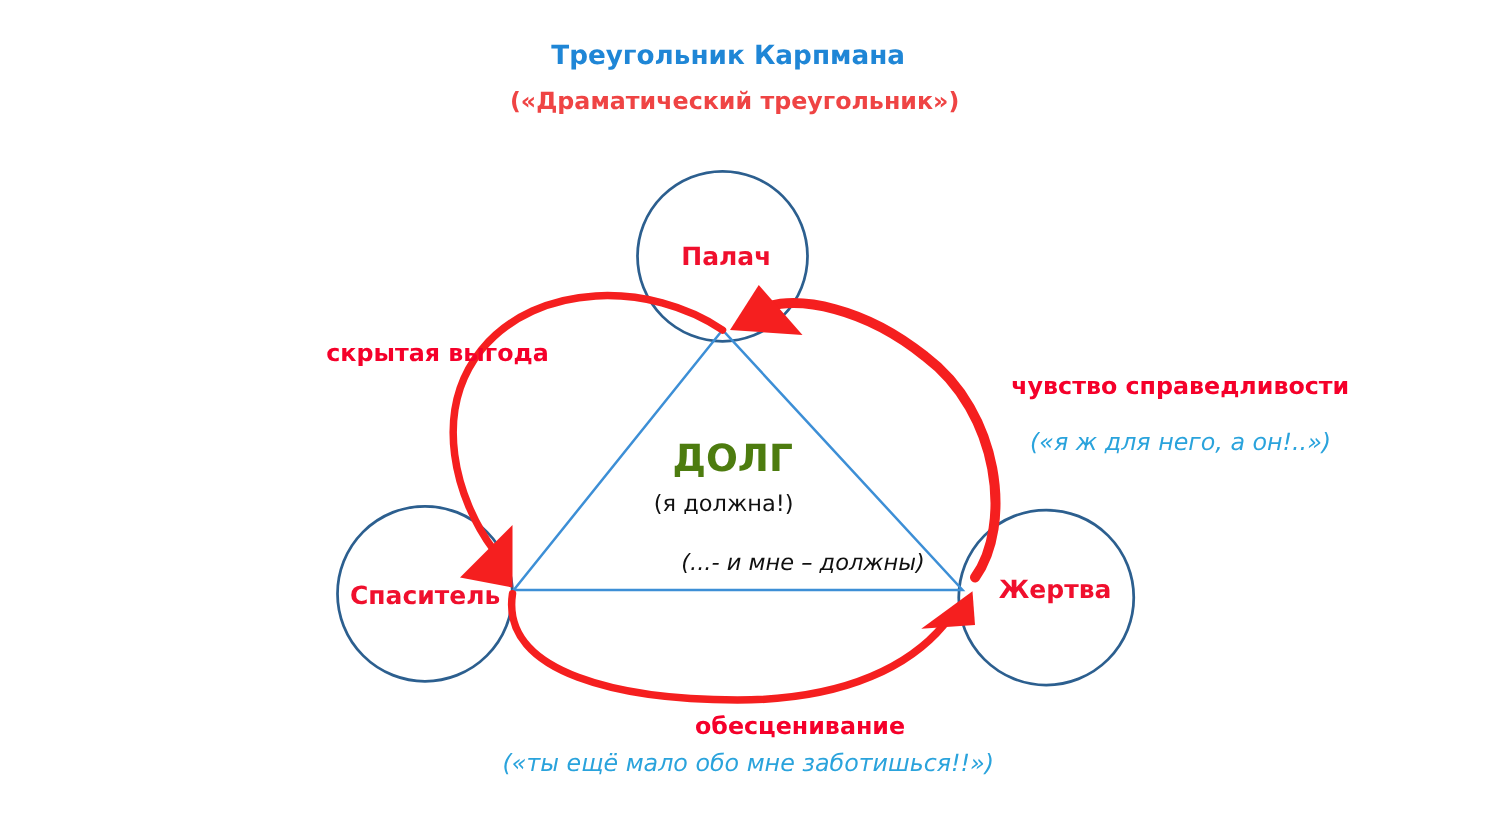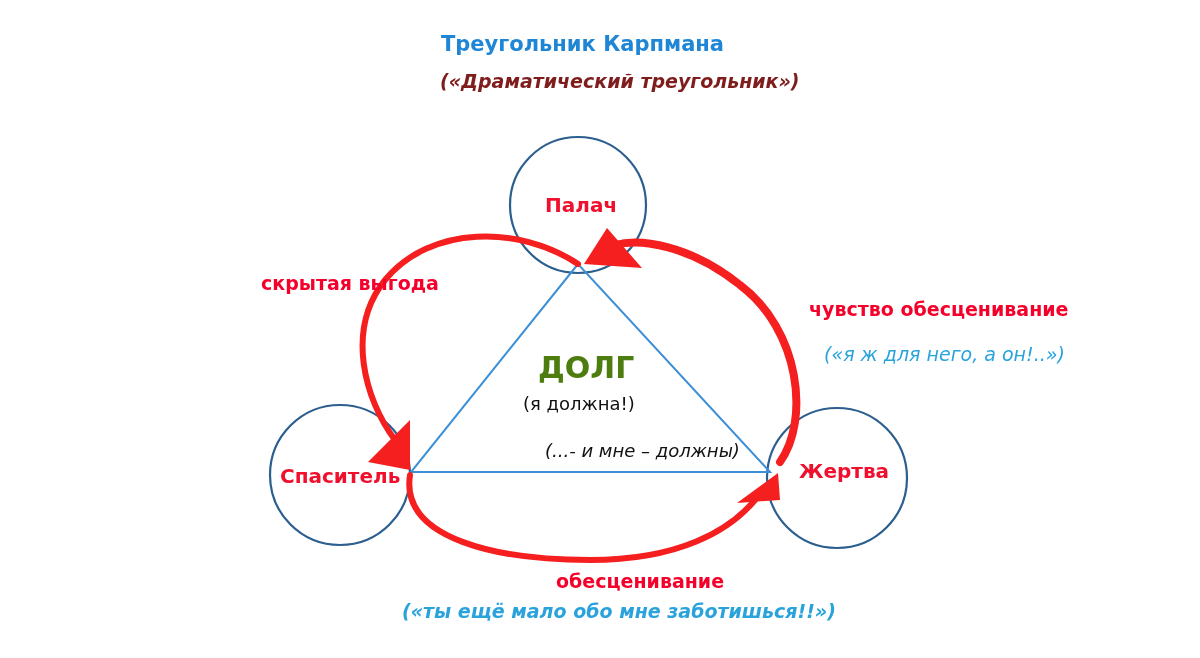"(«Драматический треугольник»)" .subtitle { color: #7f1d1d -> #ef4444; font-style: italic -> none; margin-left: 32px -> none }
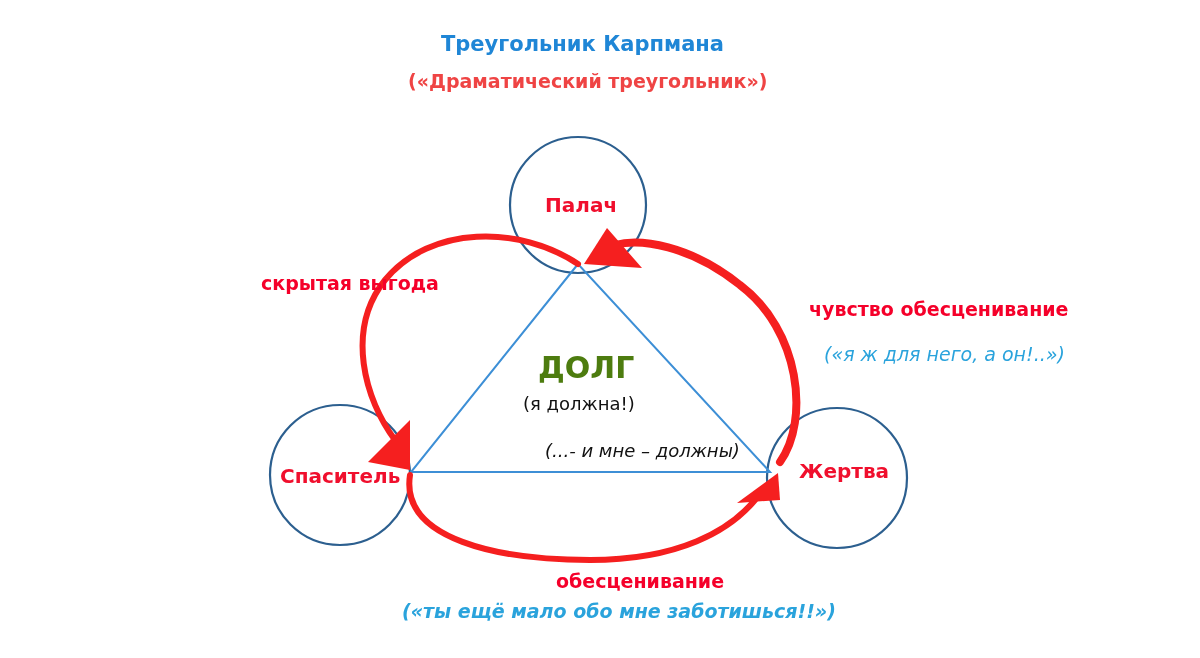"чувство обесценивание" p.txt { text: обесценивание -> справедливости }
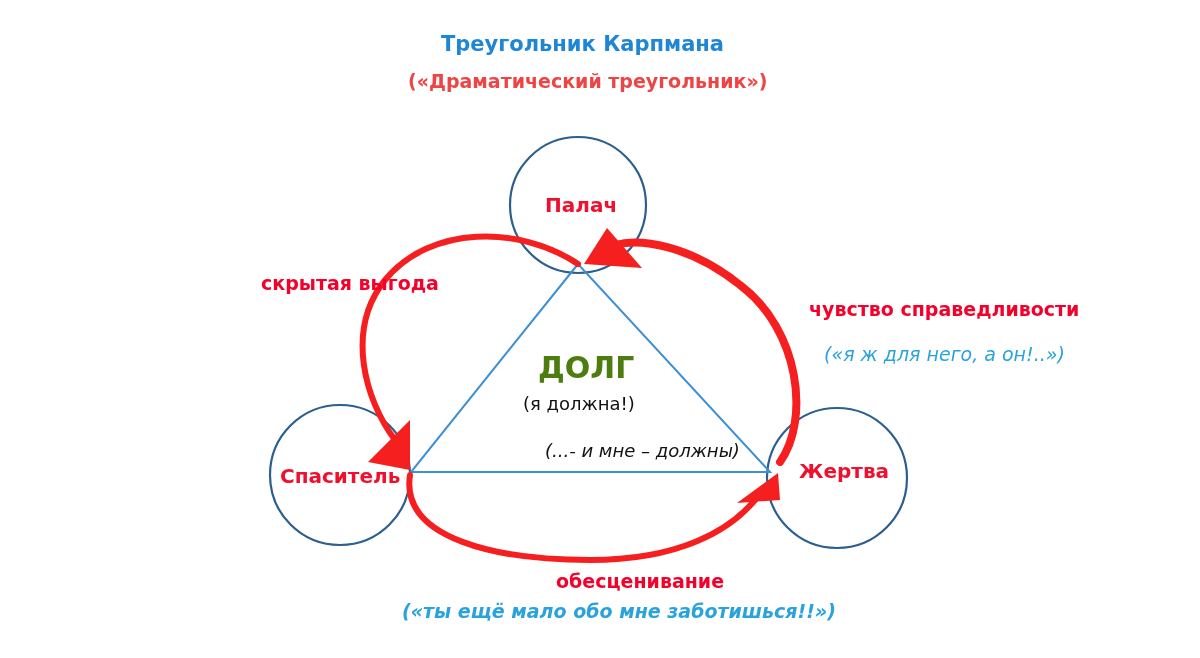"(«ты ещё мало обо мне" p.txt { font-weight: bold -> none }
